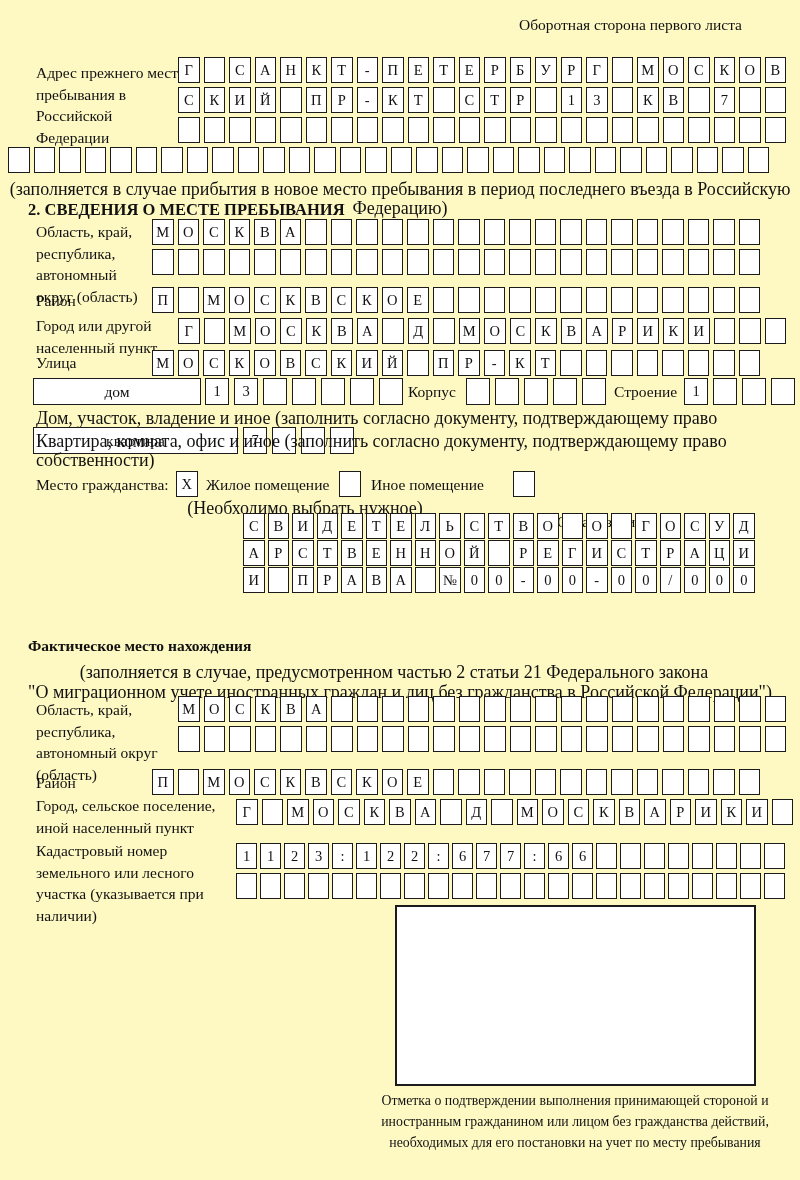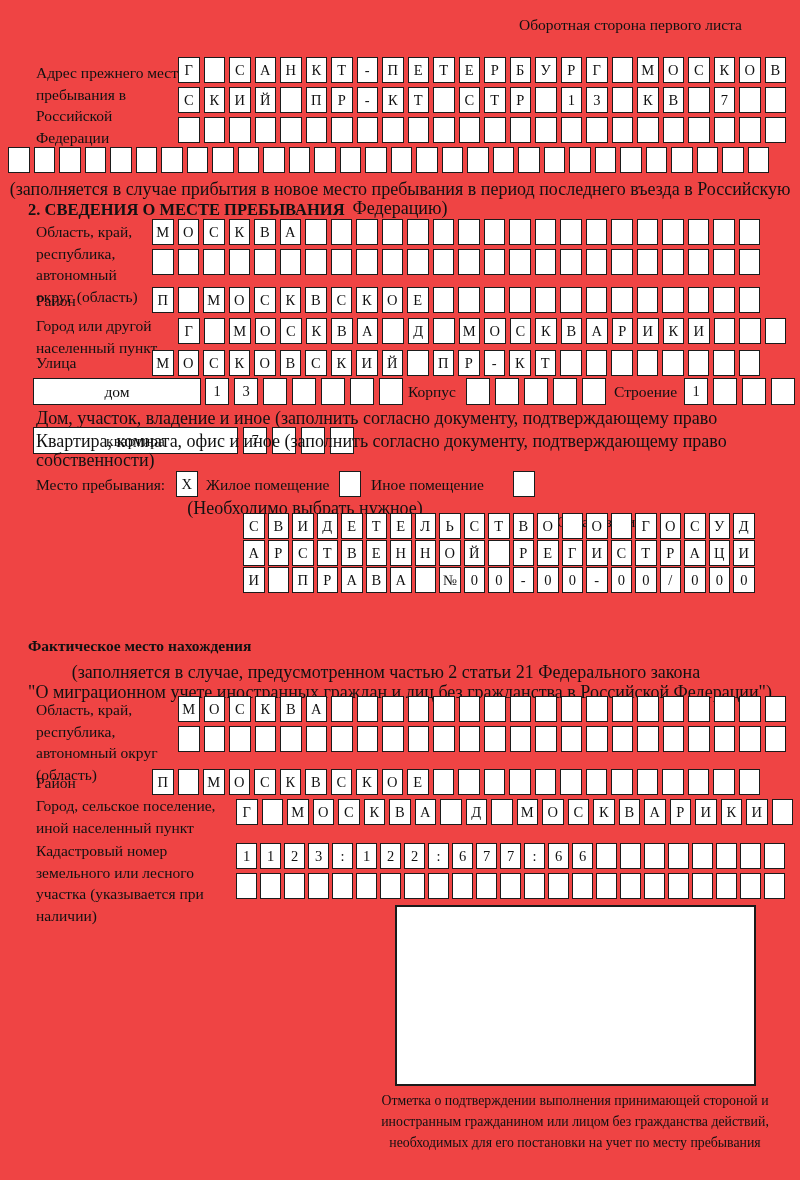"Оборотная сторона первого листа" .sheet { background: #ef4444 -> #fef9c3 }
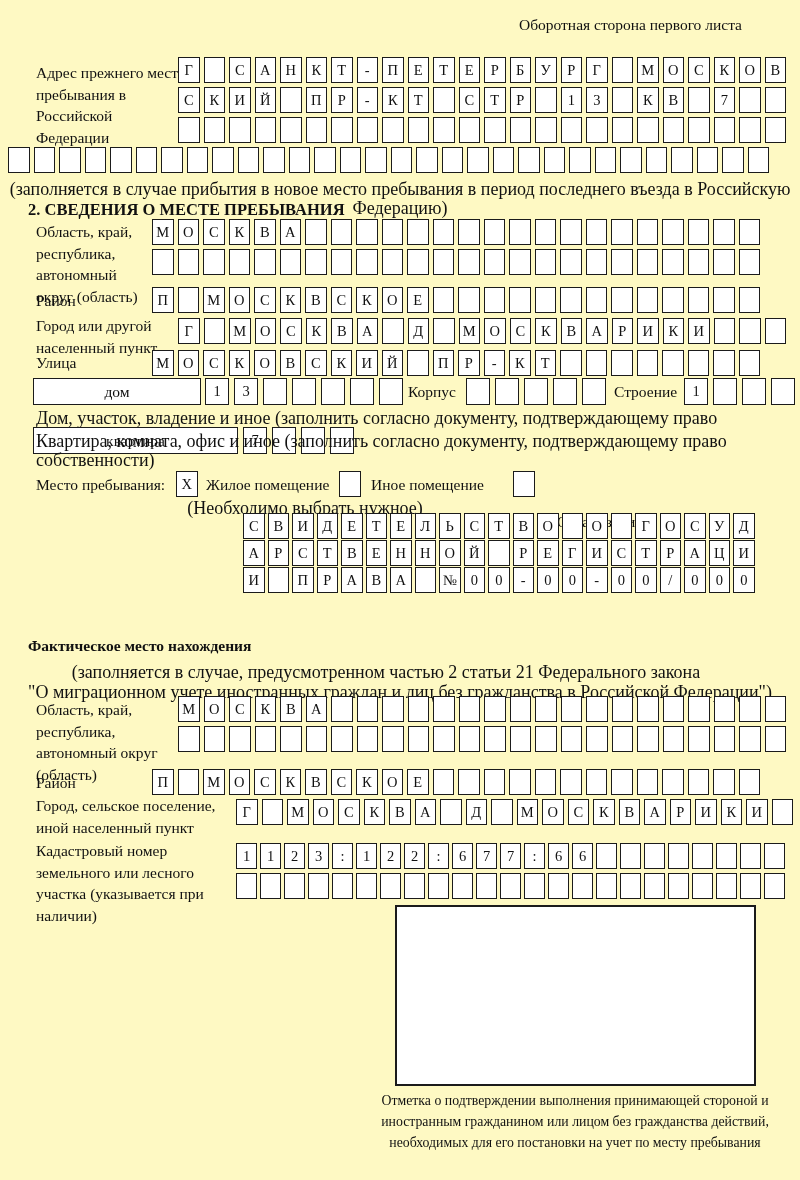"Место пребывания:" div.lbl { text: пребывания -> гражданства }
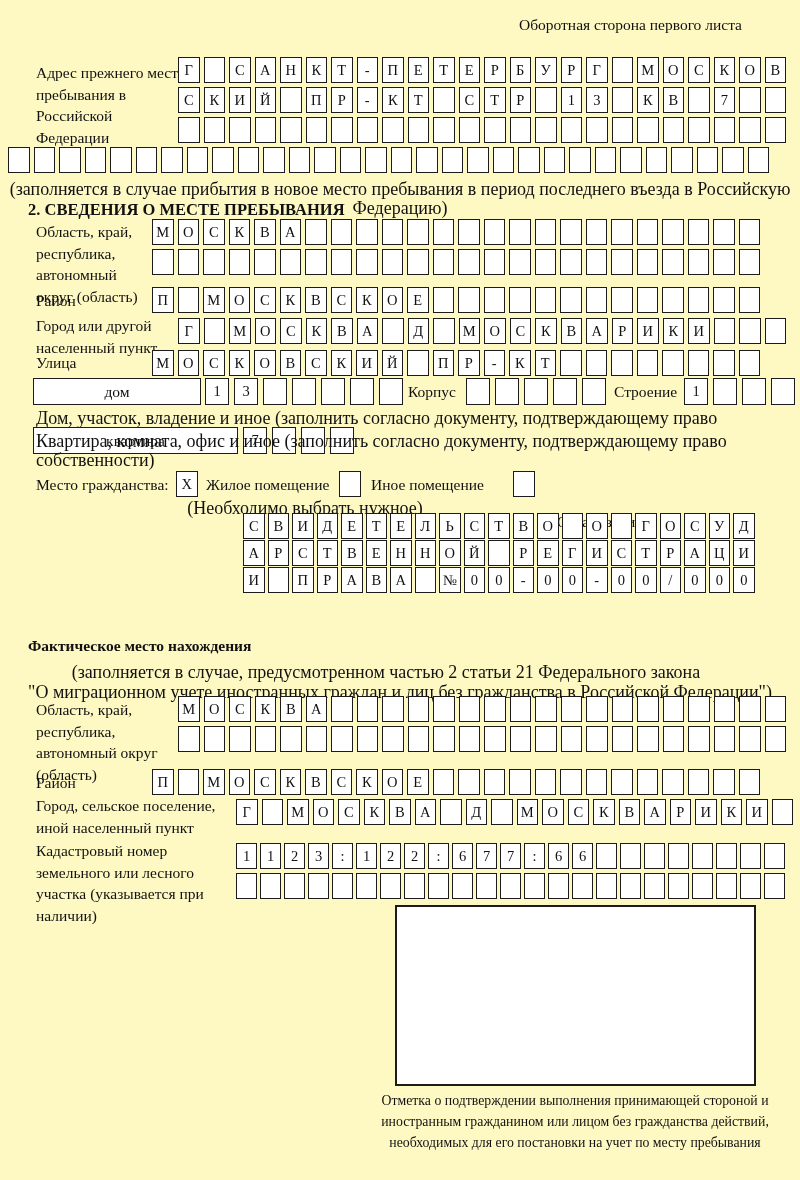"(заполняется в случае, предусмотренном" div.cap { left: 0 -> 8px }
